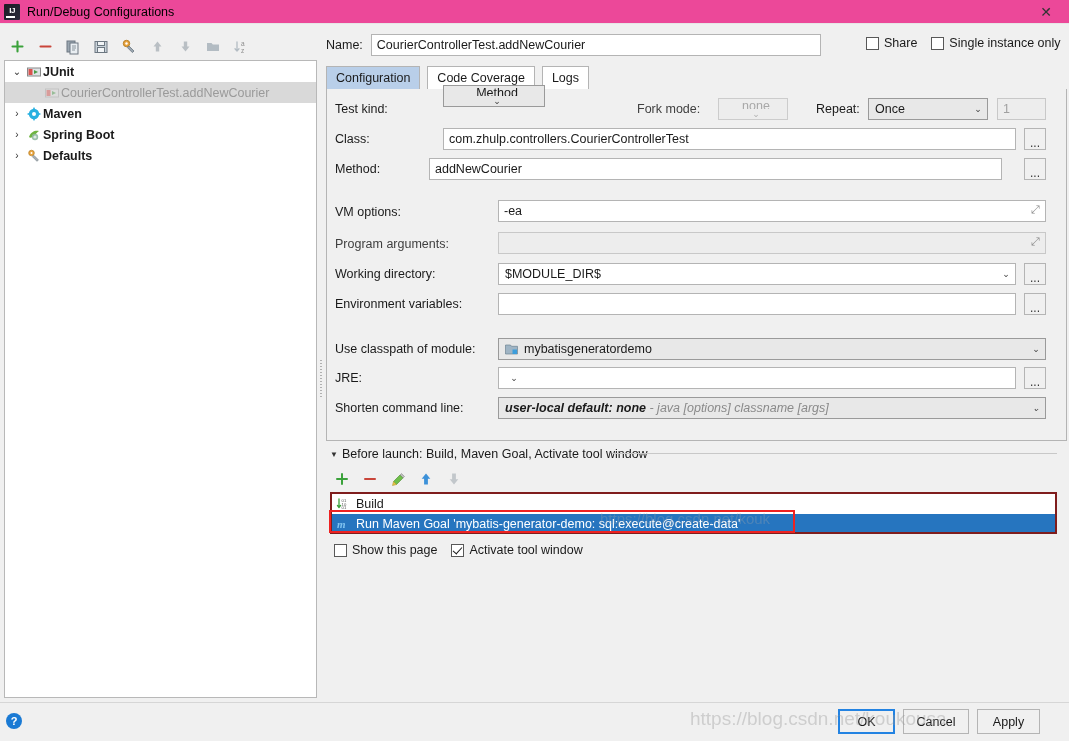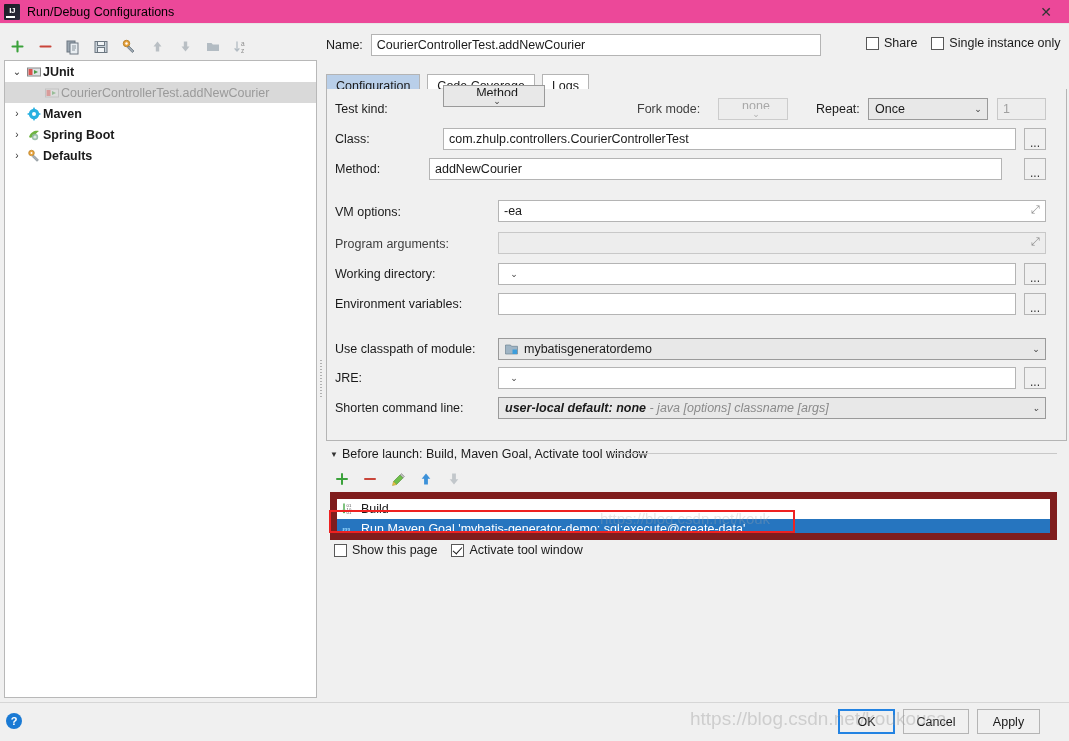"Configuration" .tabs { top: 74px -> 66px }
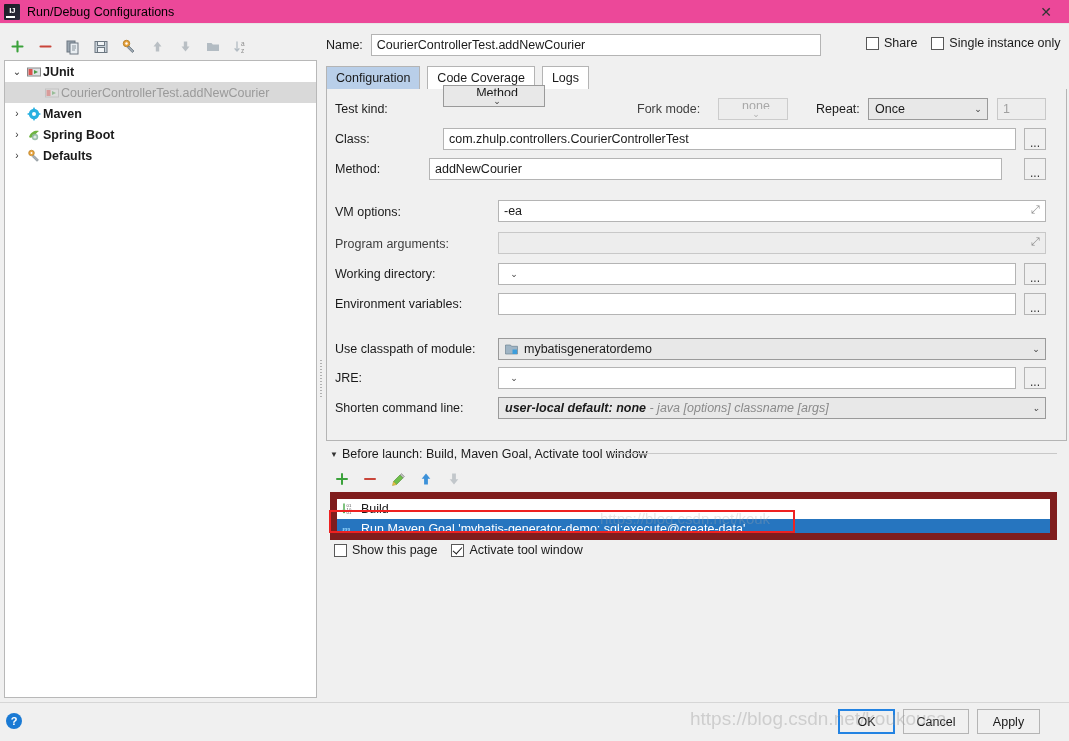"$MODULE_DIR$" span.cval { html: none -> <span>$MODULE_DIR$</span> }
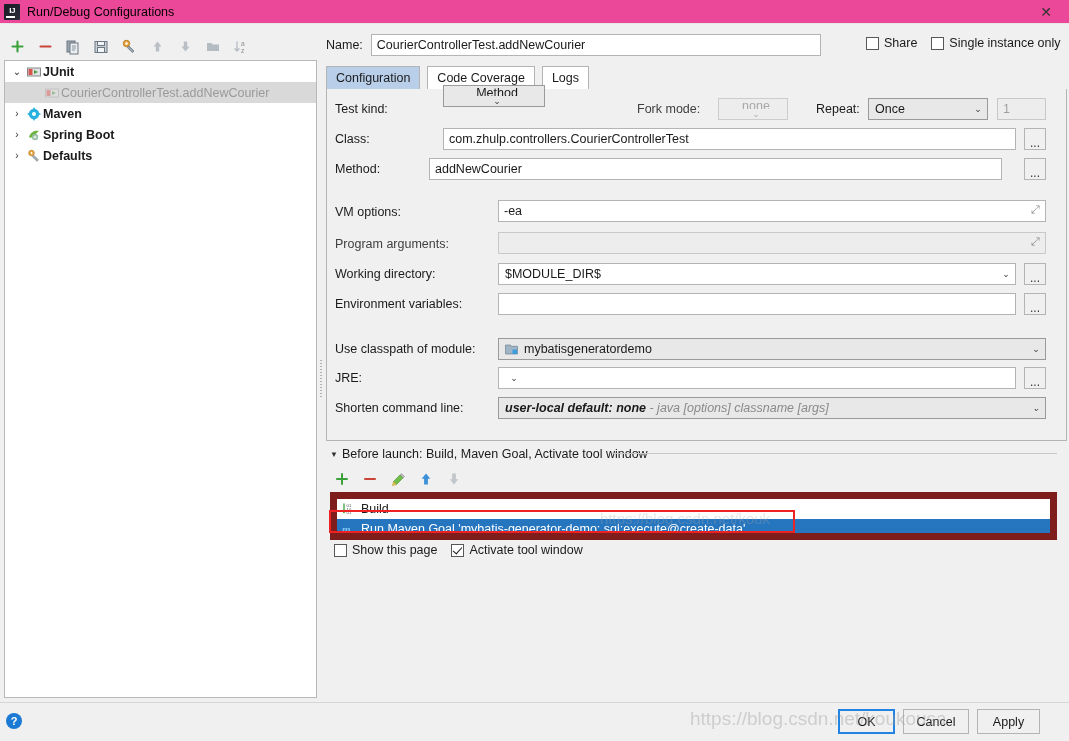"Build" .bl-list { border: 7px solid #7f1d1d -> 2px solid #7f1d1d; height: 48px -> 42px }
